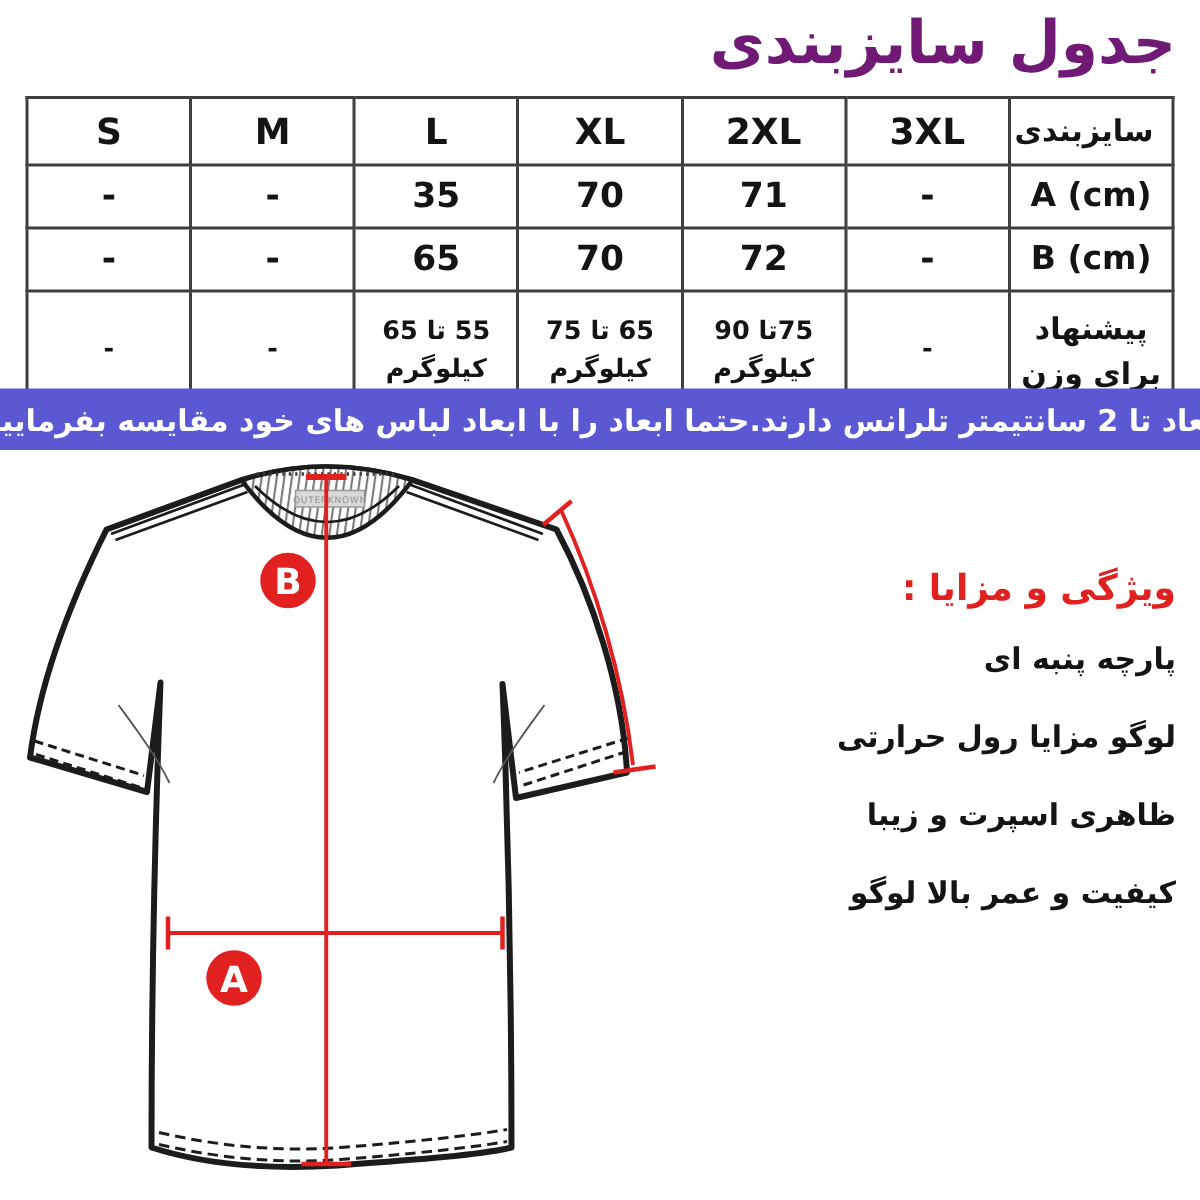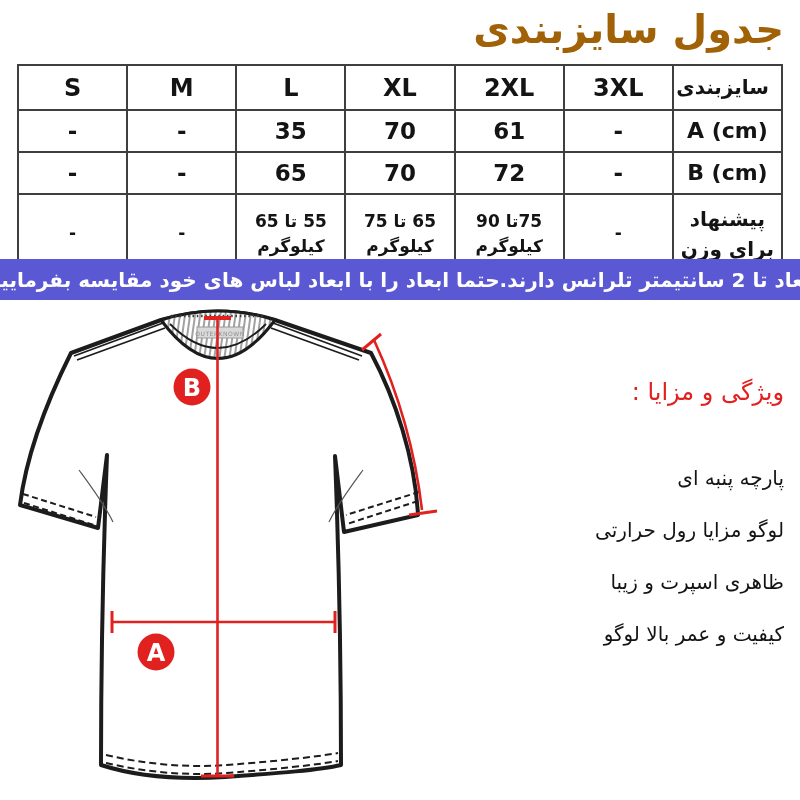"جدول سایزبندی" .title { color: #a16207 -> #701a75 }
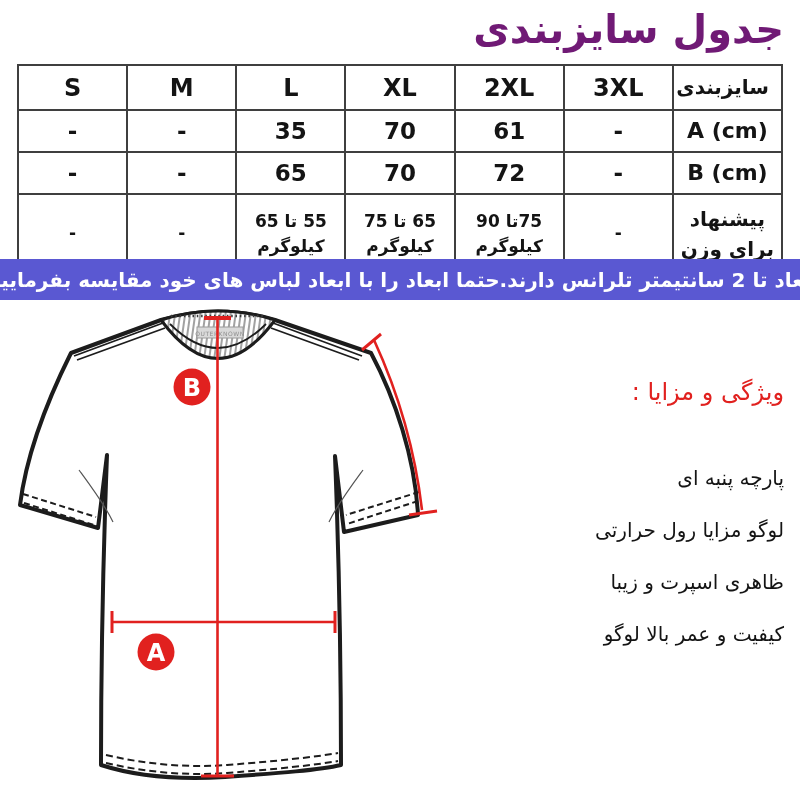"61" td { text: 61 -> 71 }
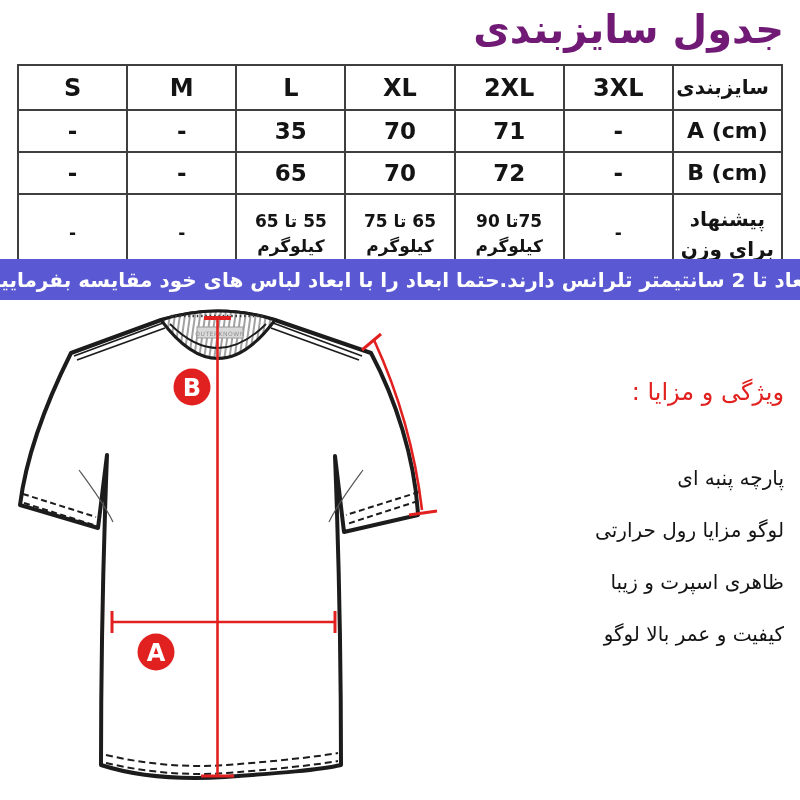"ویژگی و مزایا :" .features .head { font-weight: normal -> bold; margin-bottom: 59px -> 20px }
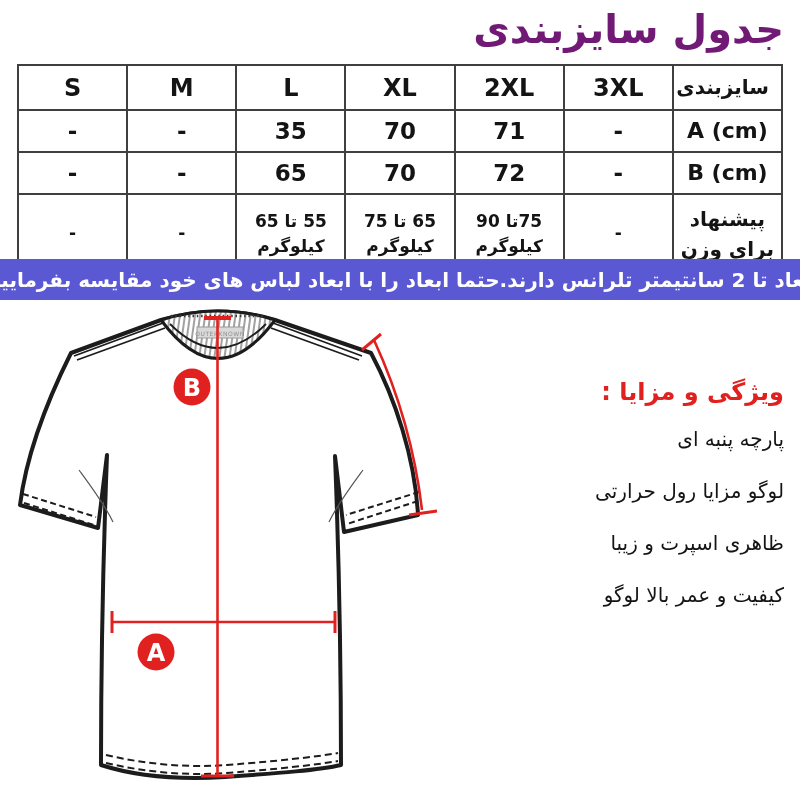"پارچه پنبه ای" .features .item { font-weight: normal -> bold }
